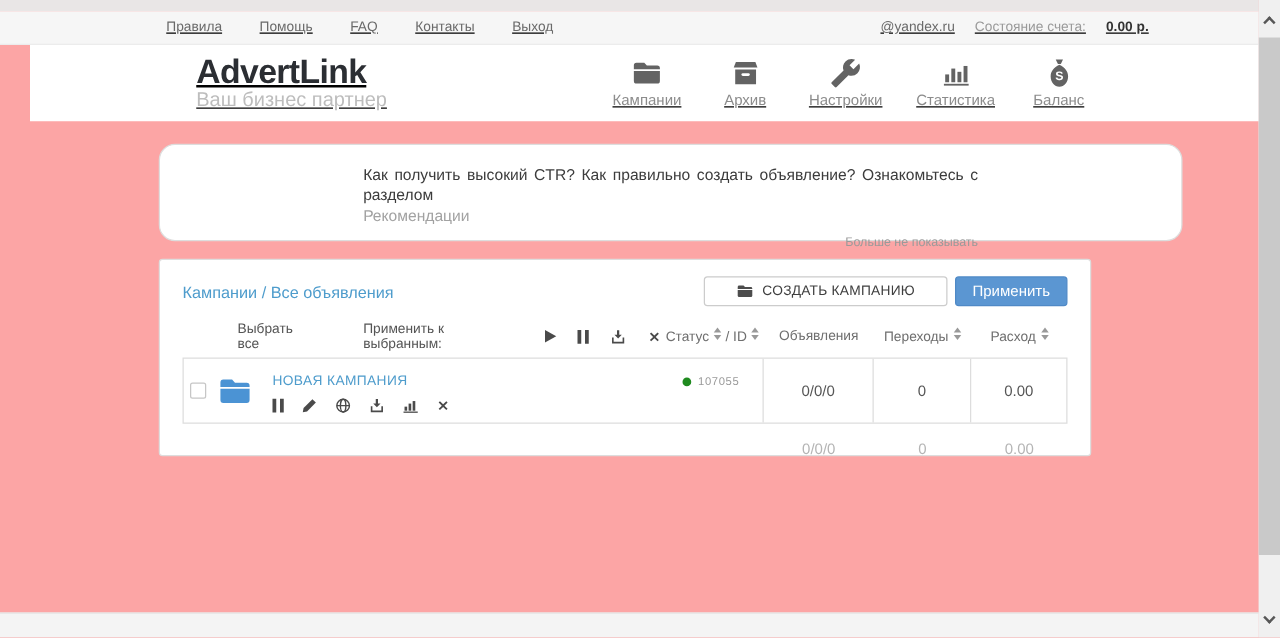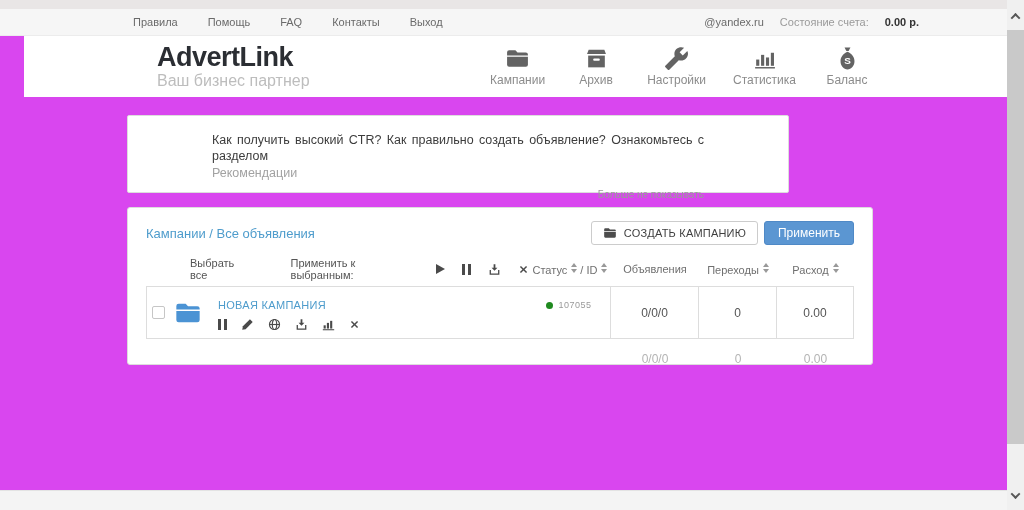"Правила" .content-col { background: #d946ef -> #fca5a5; text-decoration: none -> underline }
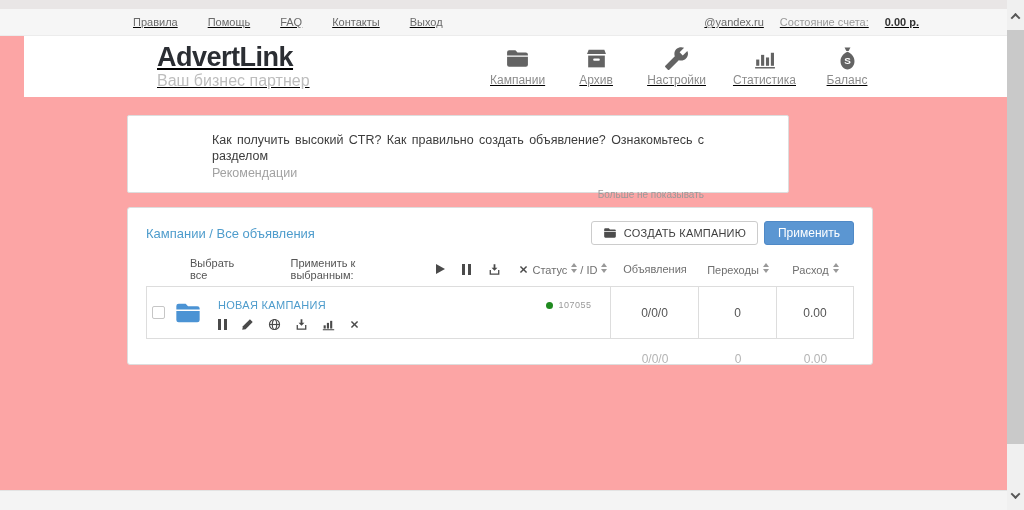"Как получить высокий CTR? Как" .notice { border-radius: 2px -> 13px; width: 662px -> 819px }
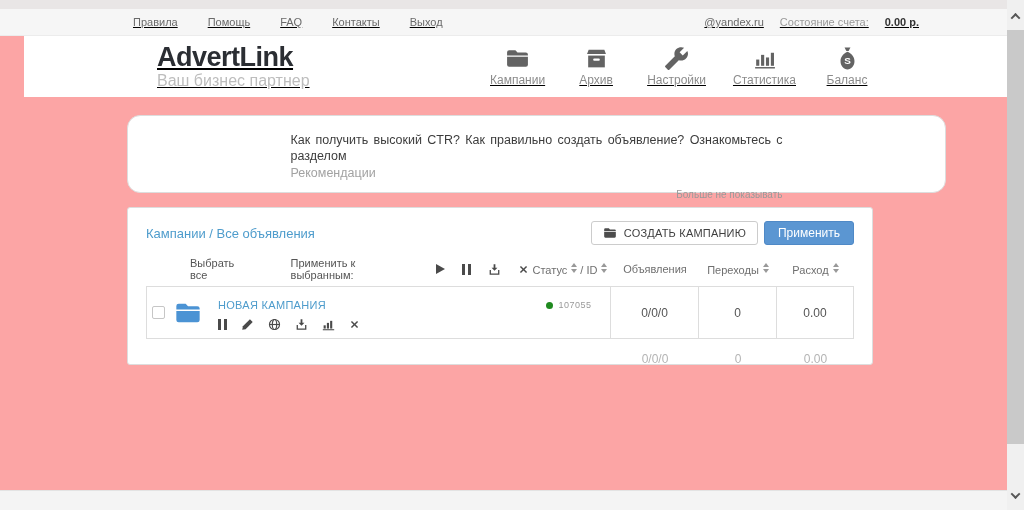"СОЗДАТЬ КАМПАНИЮ" .btn-create { padding: 0 11px -> 0 25px }
